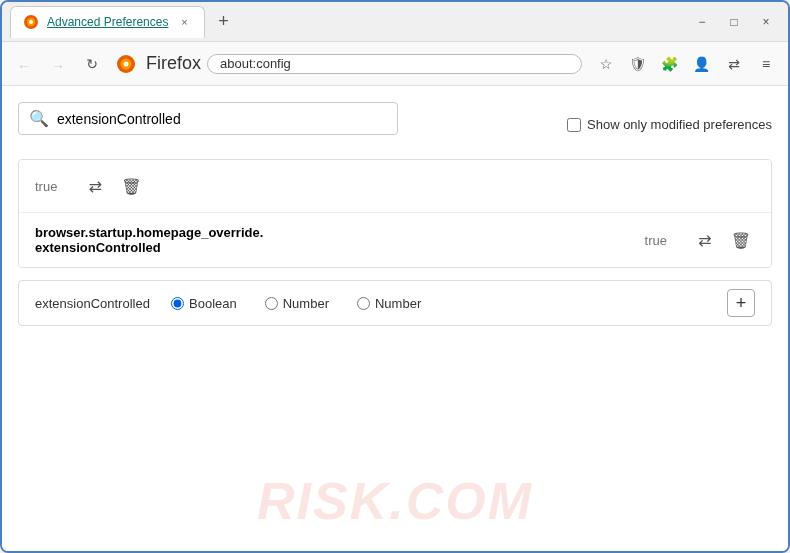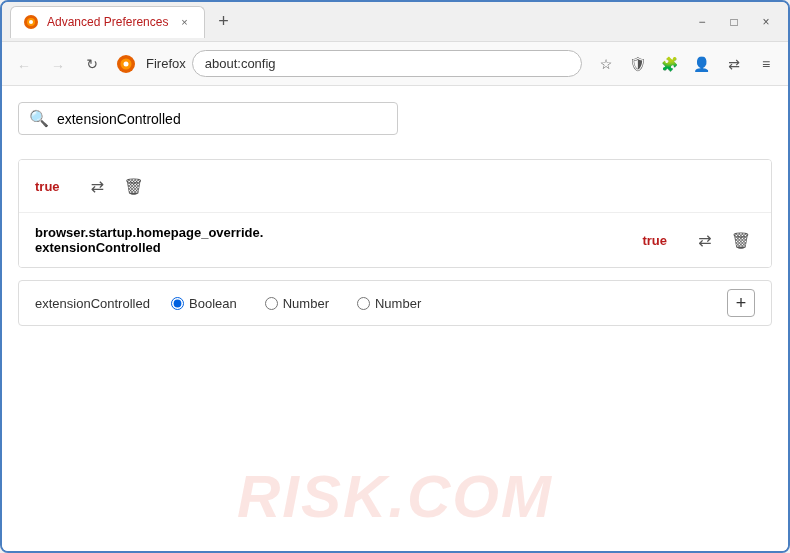"Advanced Preferences" .tab-title { color: #b91c1c -> #0f766e; text-decoration: none -> underline }
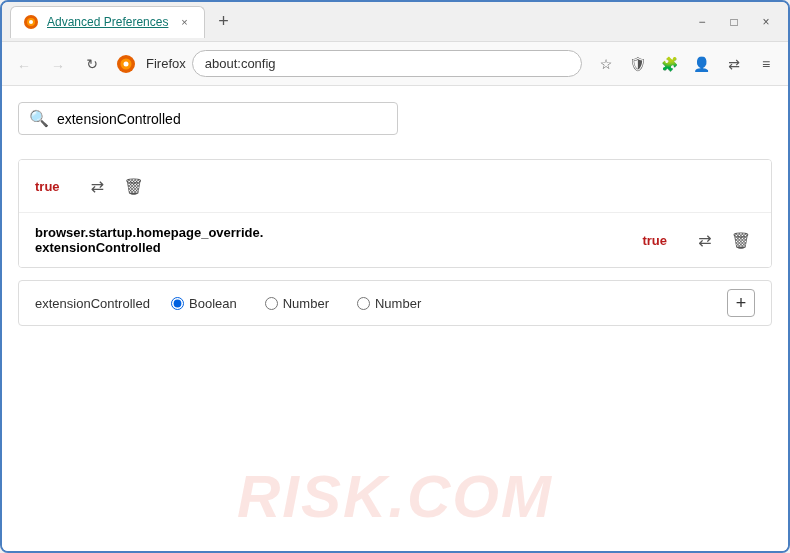"Firefox" .firefox-label { font-size: 13px -> 18px }
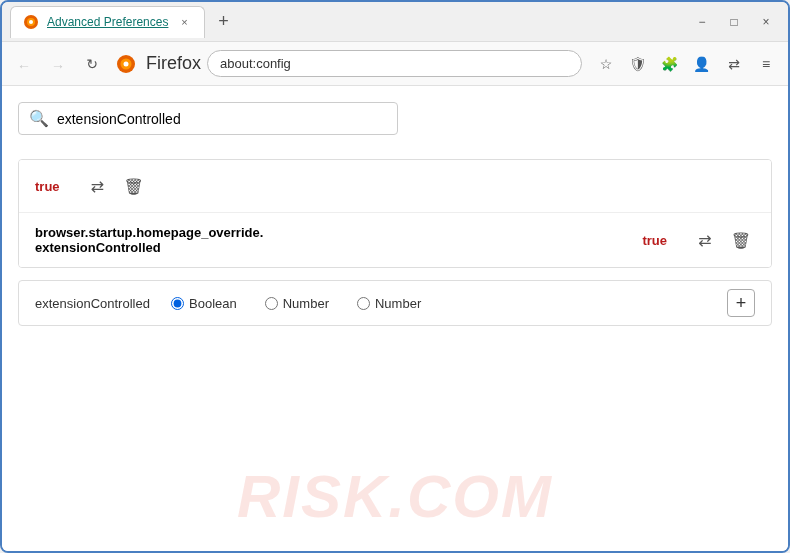"about:config" .url-bar { height: 27px -> 20px }
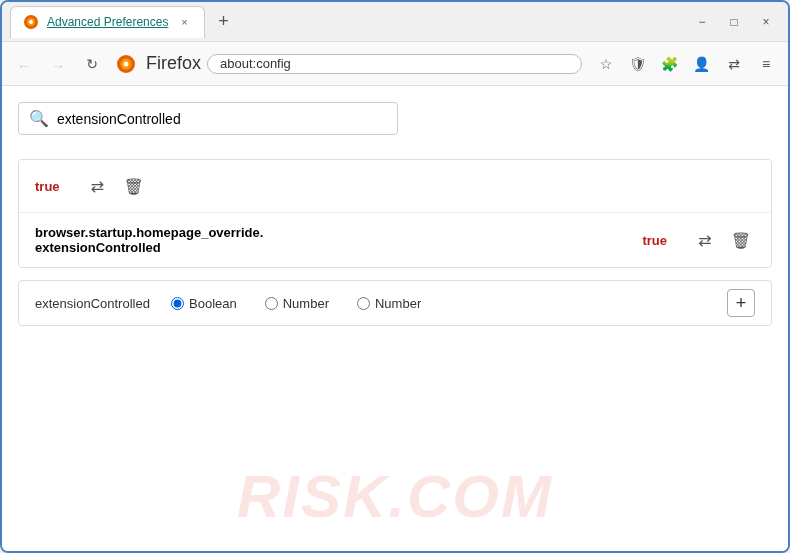"Show only modified preferences" div.show-modified { html: none -> <div> <input> <label>Show only modified preferences</label> </div> }
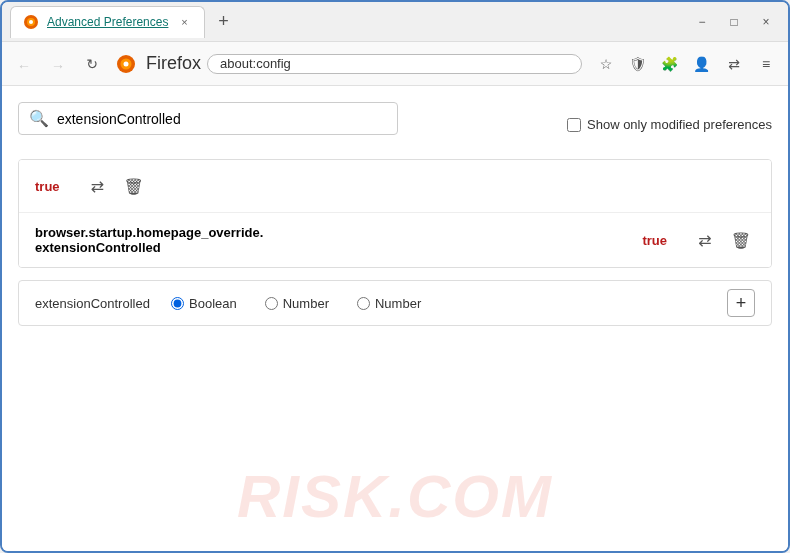"true" .pref-value { color: #b91c1c -> #737373; font-weight: bold -> normal }
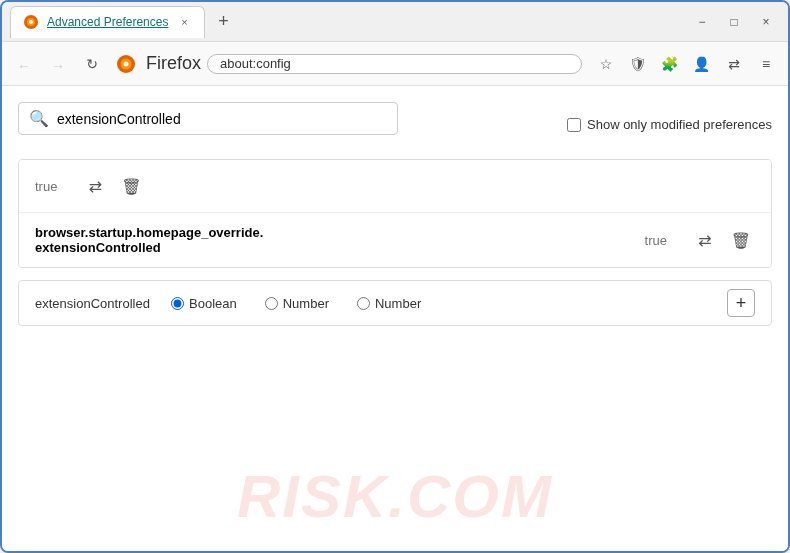"RISK.COM" .watermark { font-size: 60px -> 52px }
